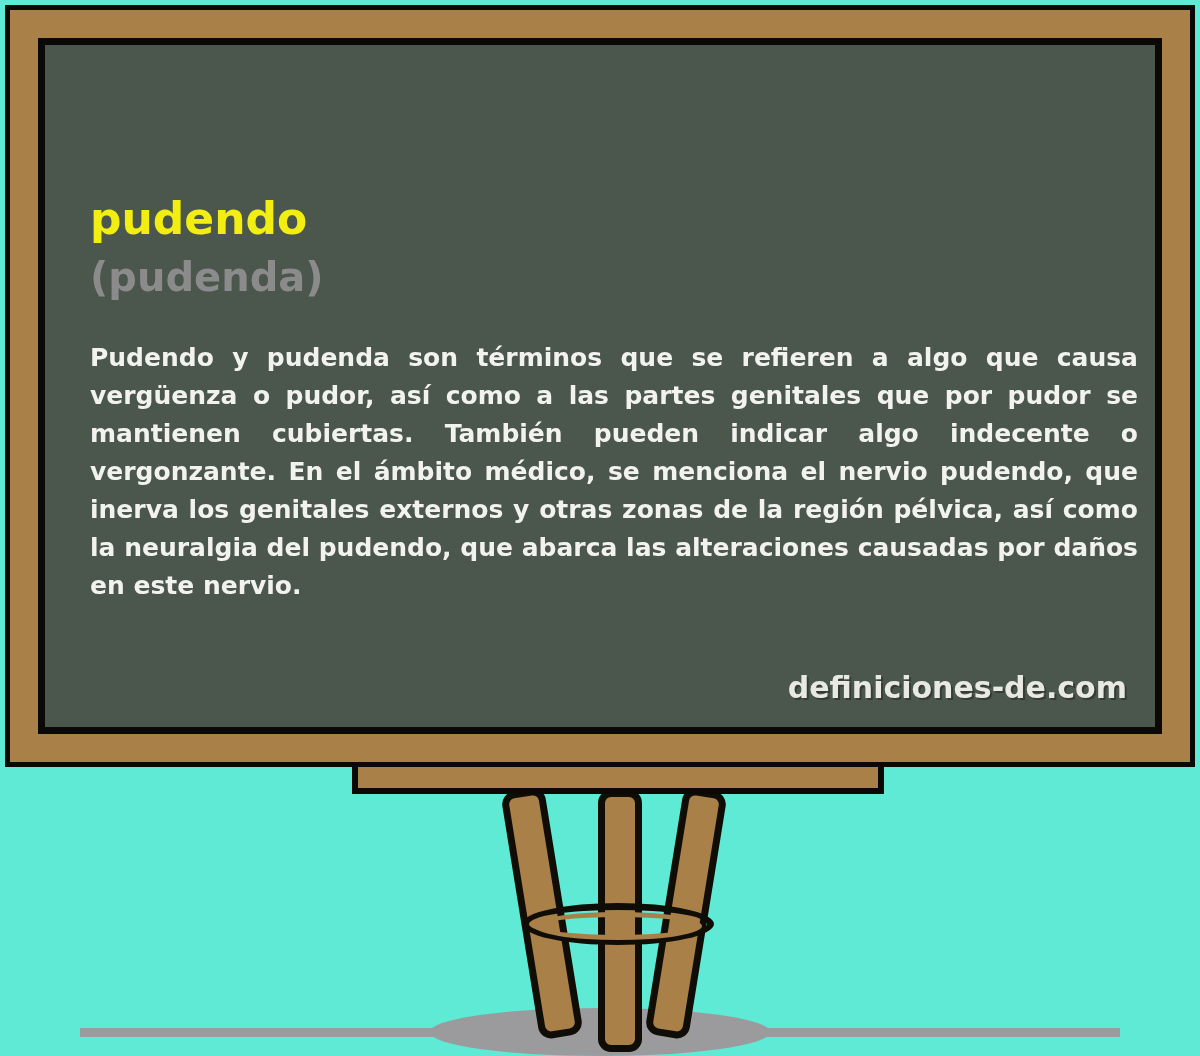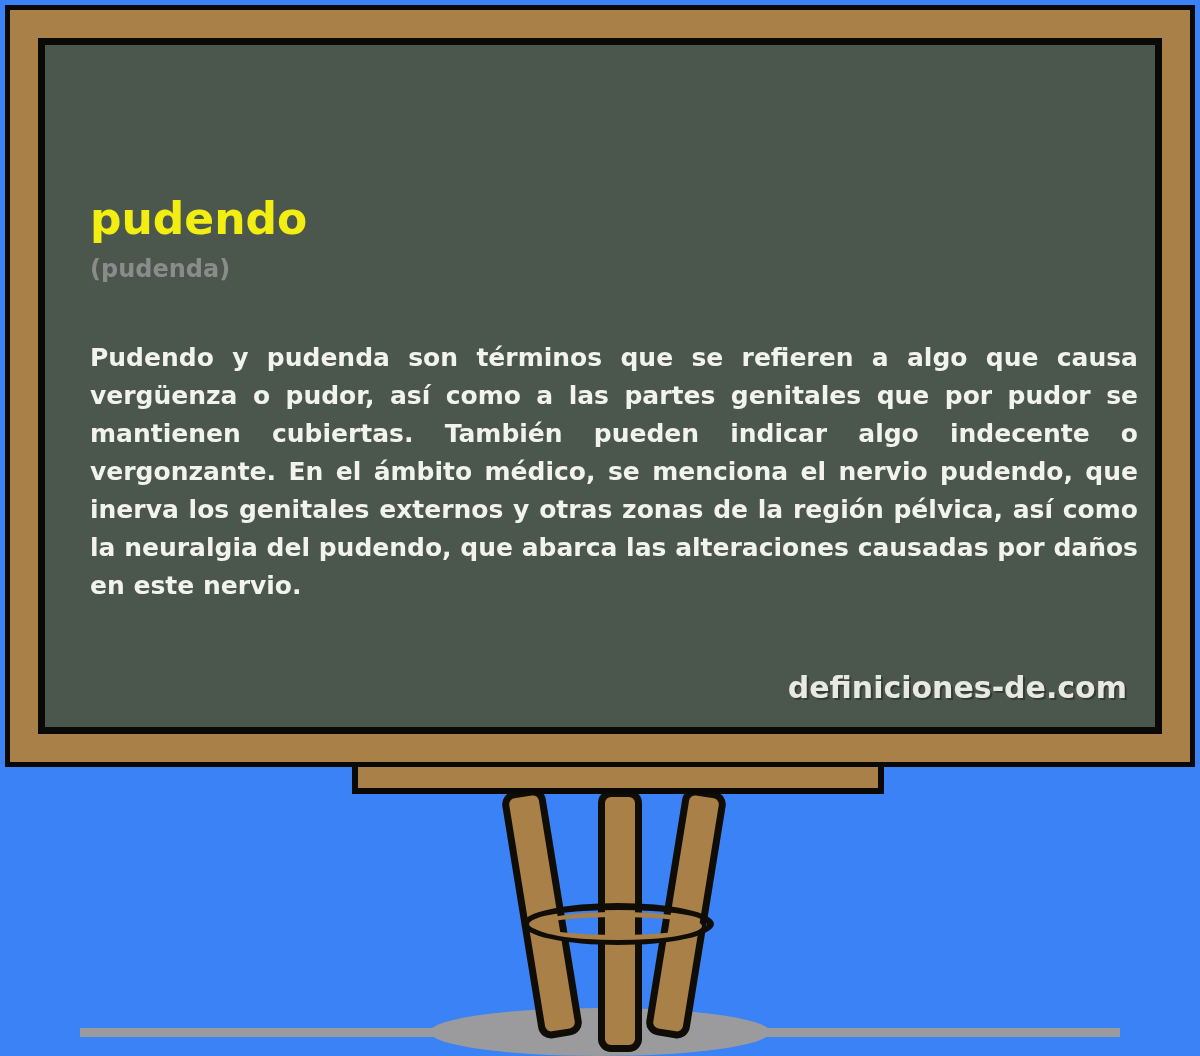"pudendo" #scene { background: #3b82f6 -> #5eead4 }
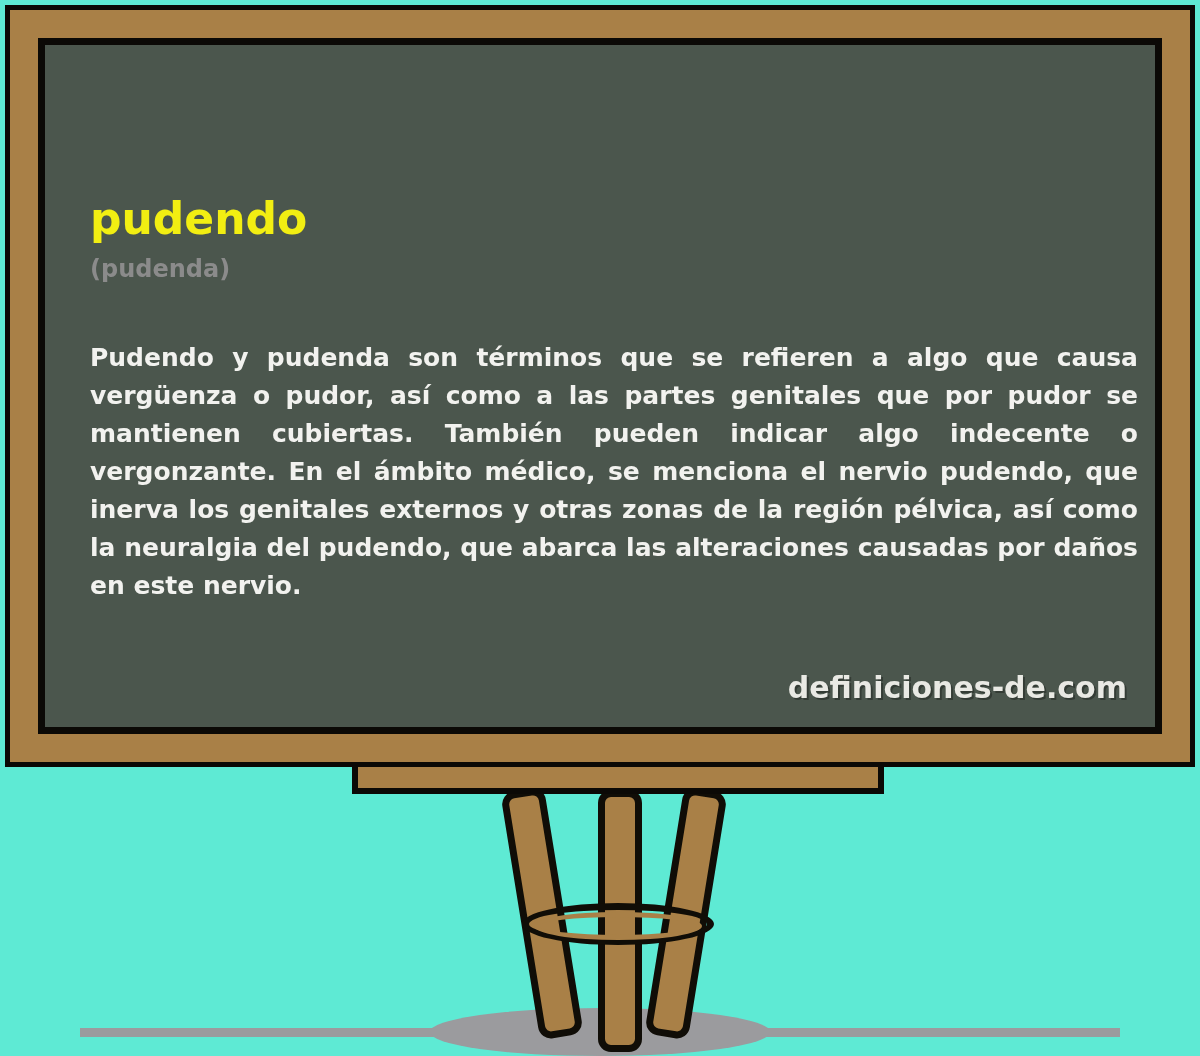"(pudenda)" .word-alt { font-size: 24px -> 40px }
